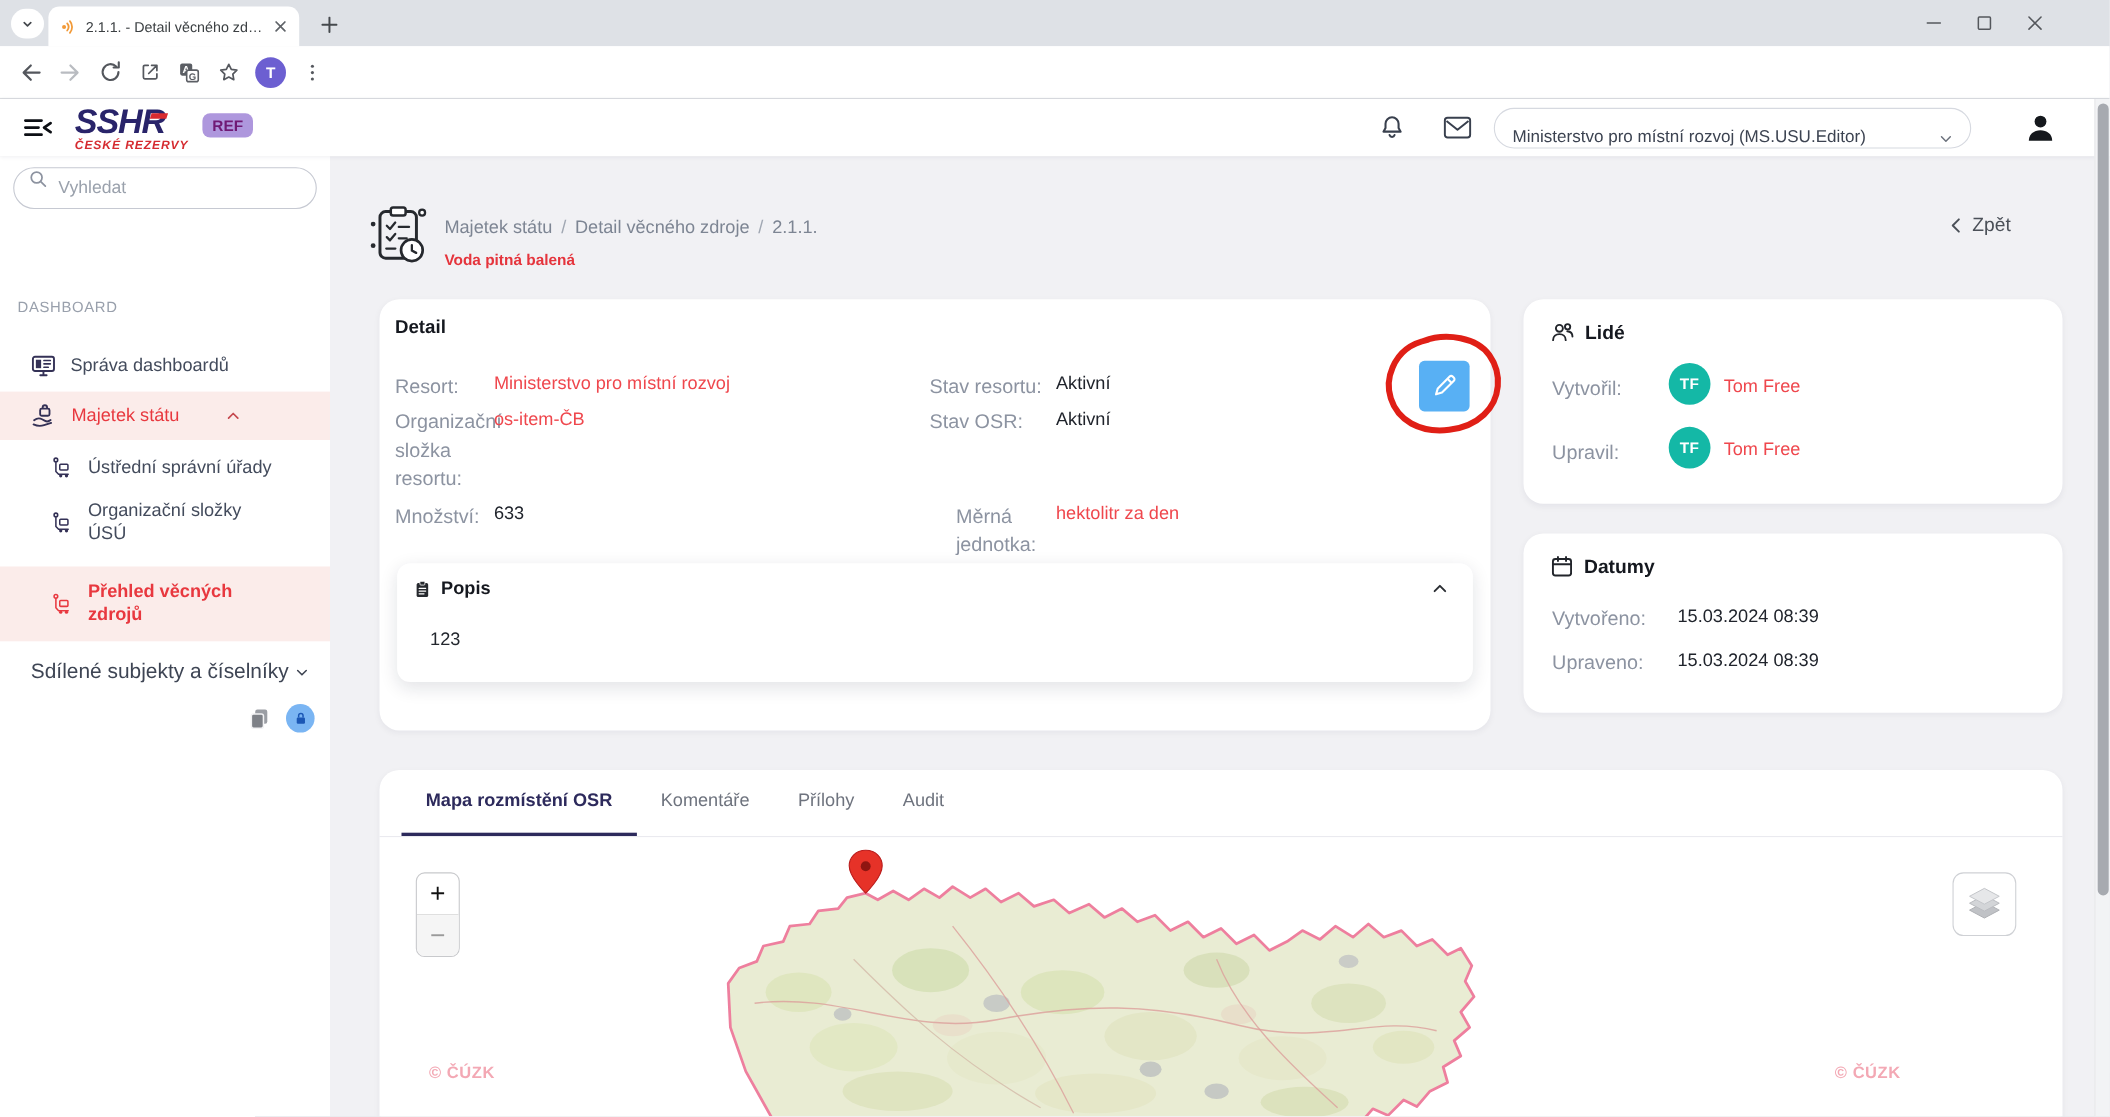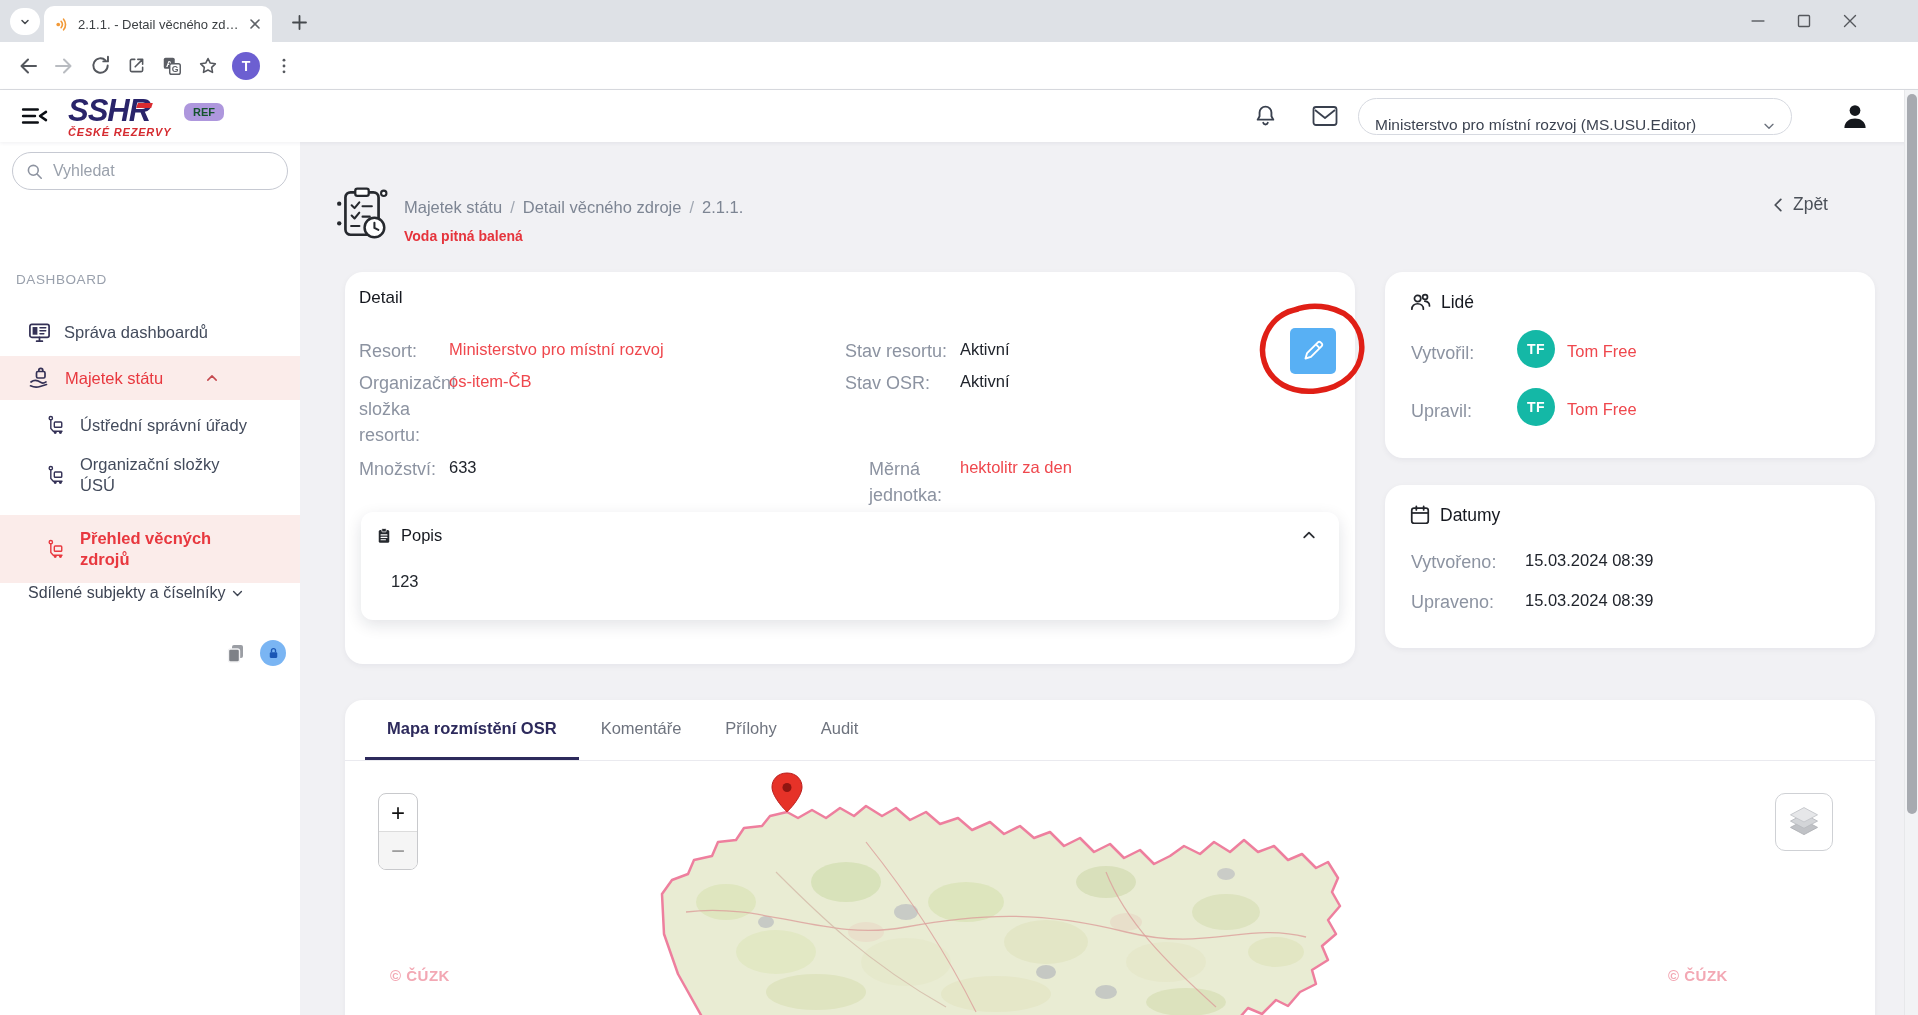"REF" .env-badge { color: #14532d -> #701a75; font-size: 11px -> 14px }
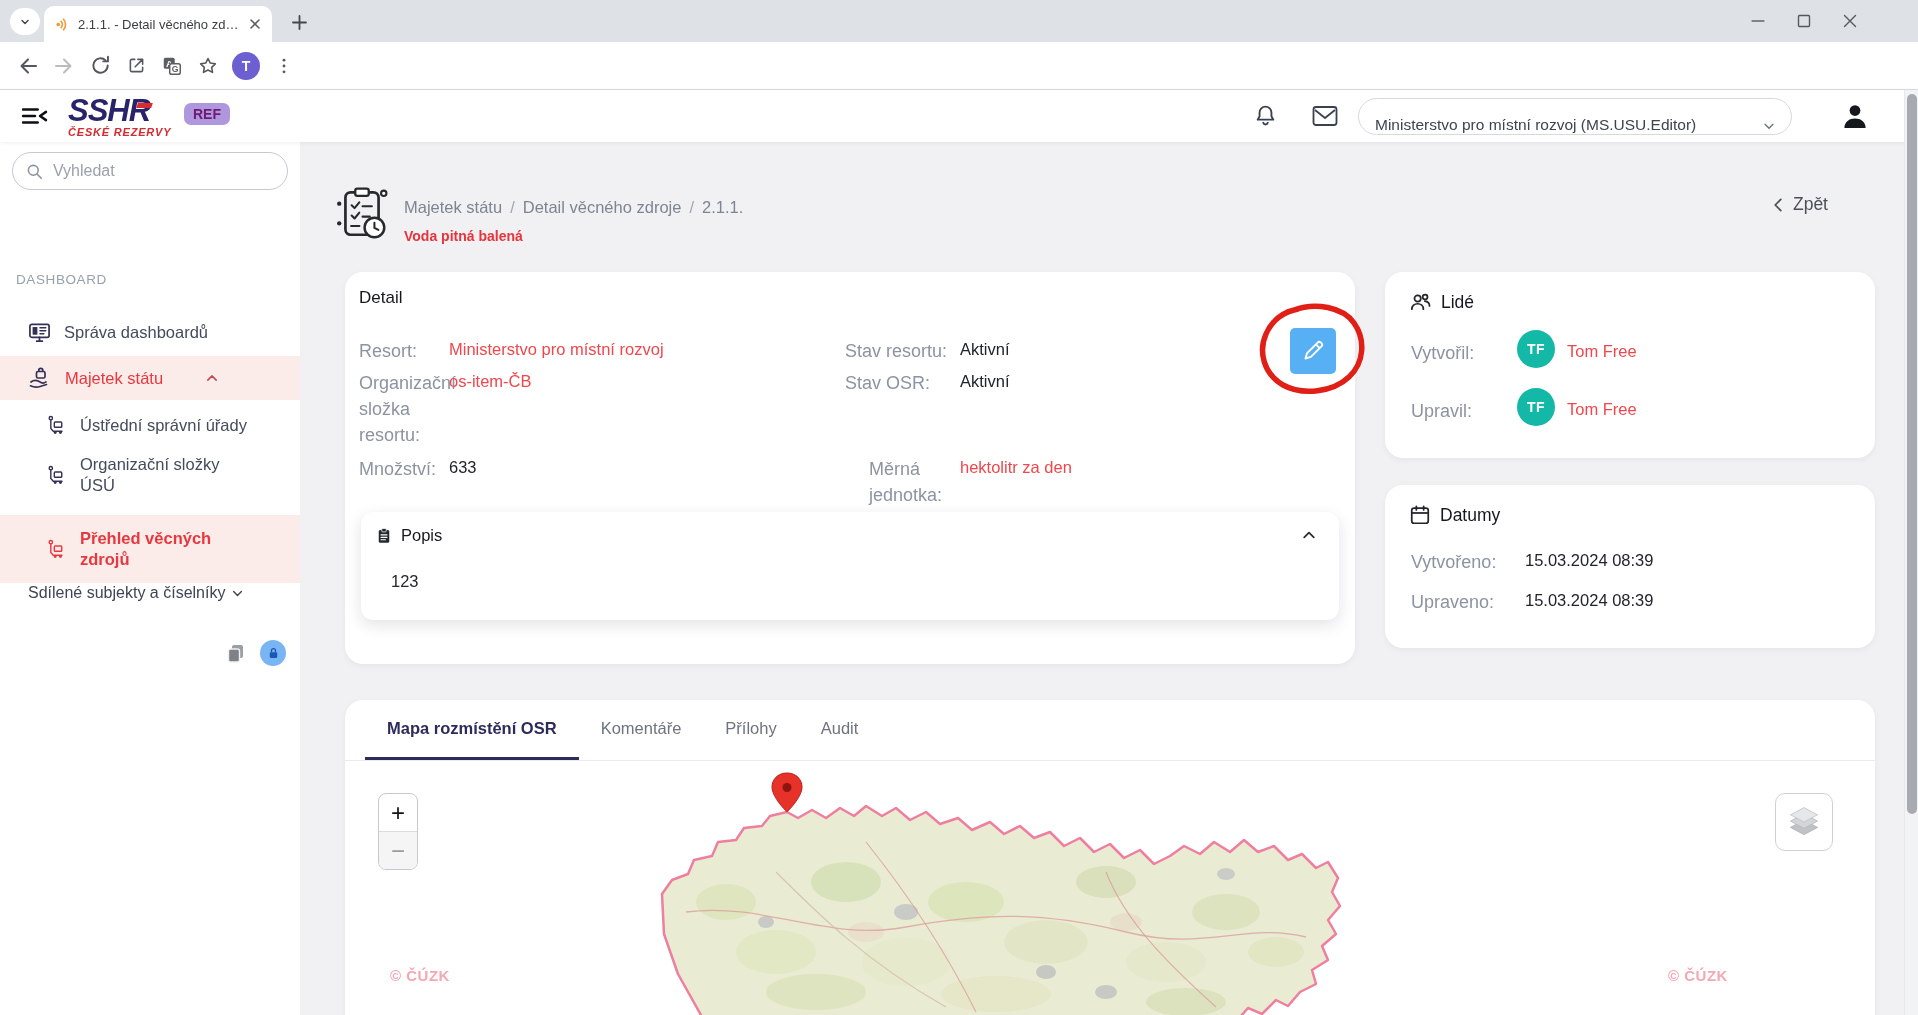"Vyhledat" .search { align-items: center -> none }
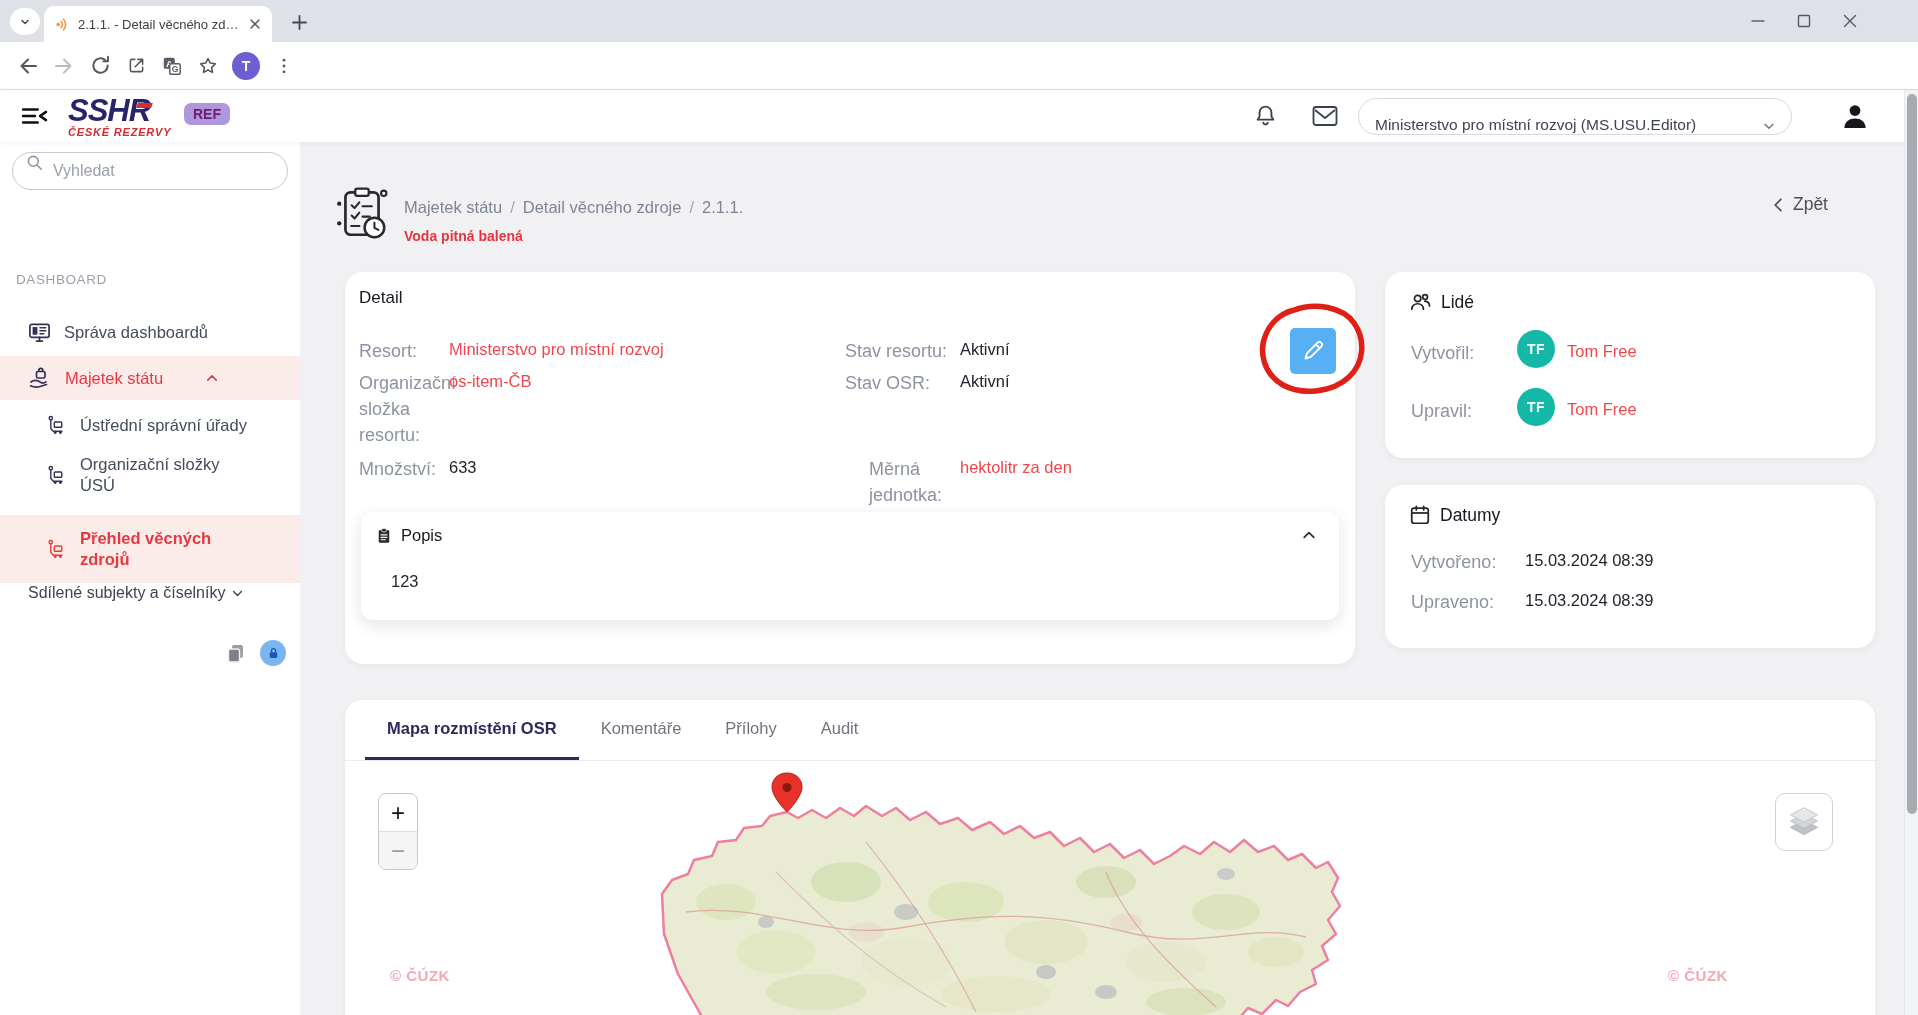"Detail" .card-h { font-weight: normal -> bold }
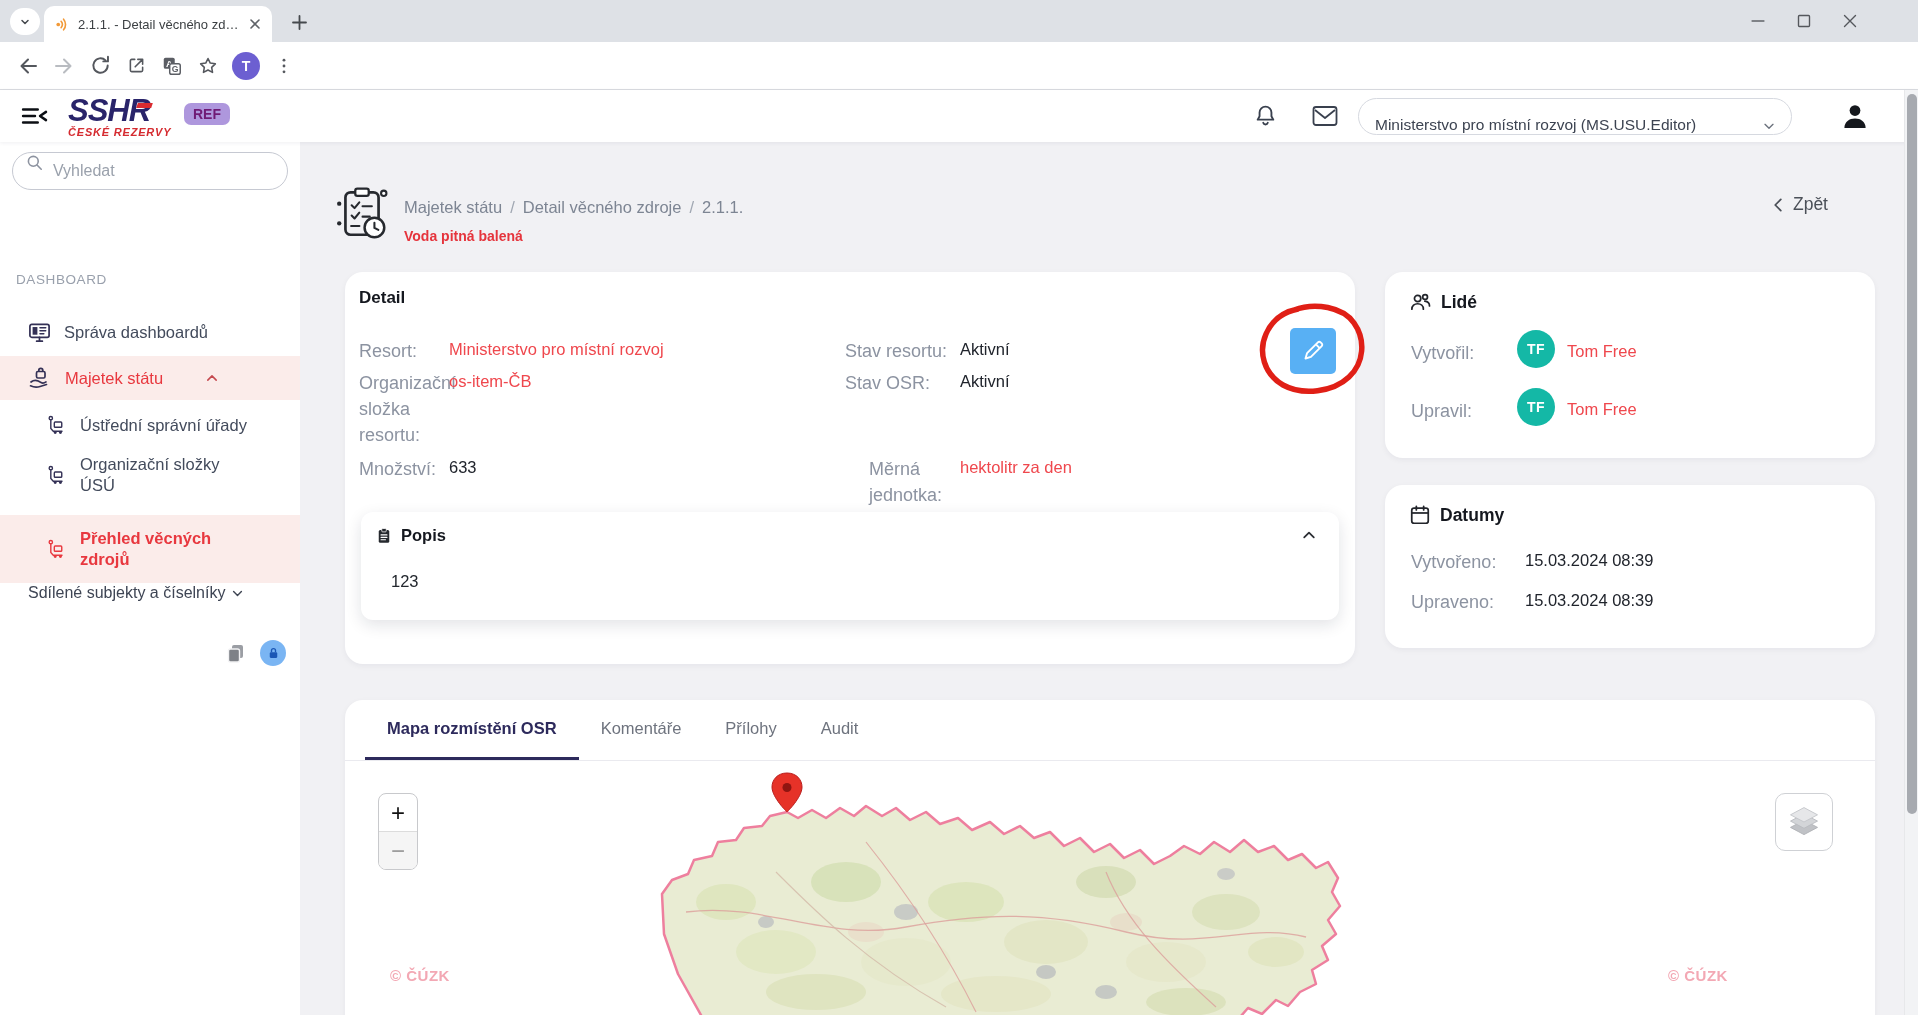"Sdílené subjekty a číselníky" .sdilene { font-size: 16px -> 19px; top: 442px -> 458px }
